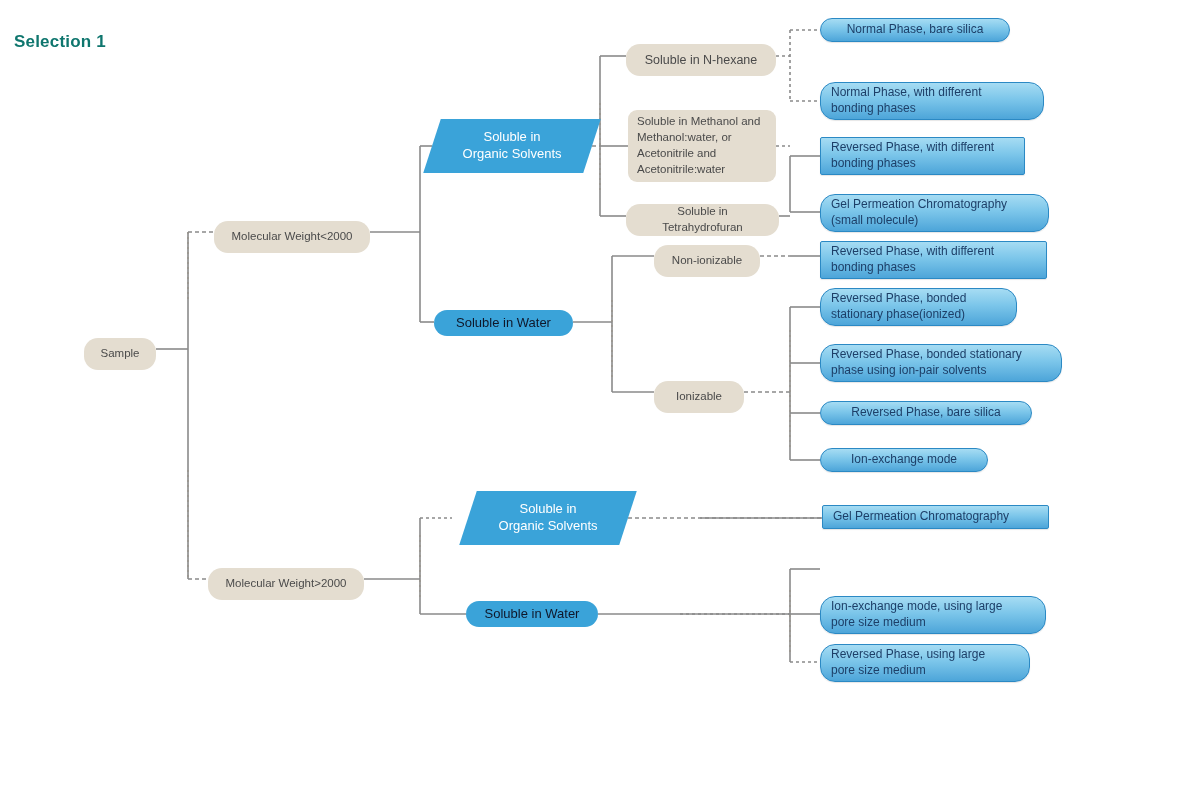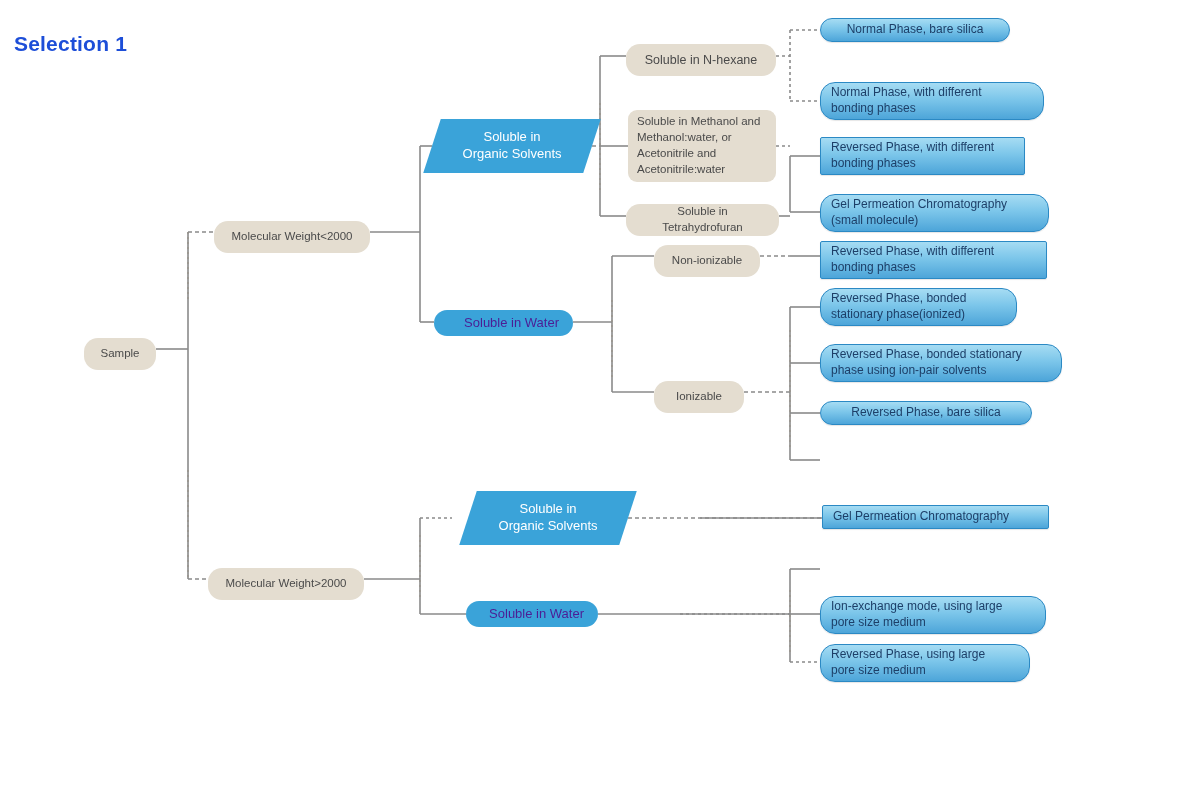"Selection 1" .title { color: #1d4ed8 -> #0f766e; font-size: 21px -> 17px }
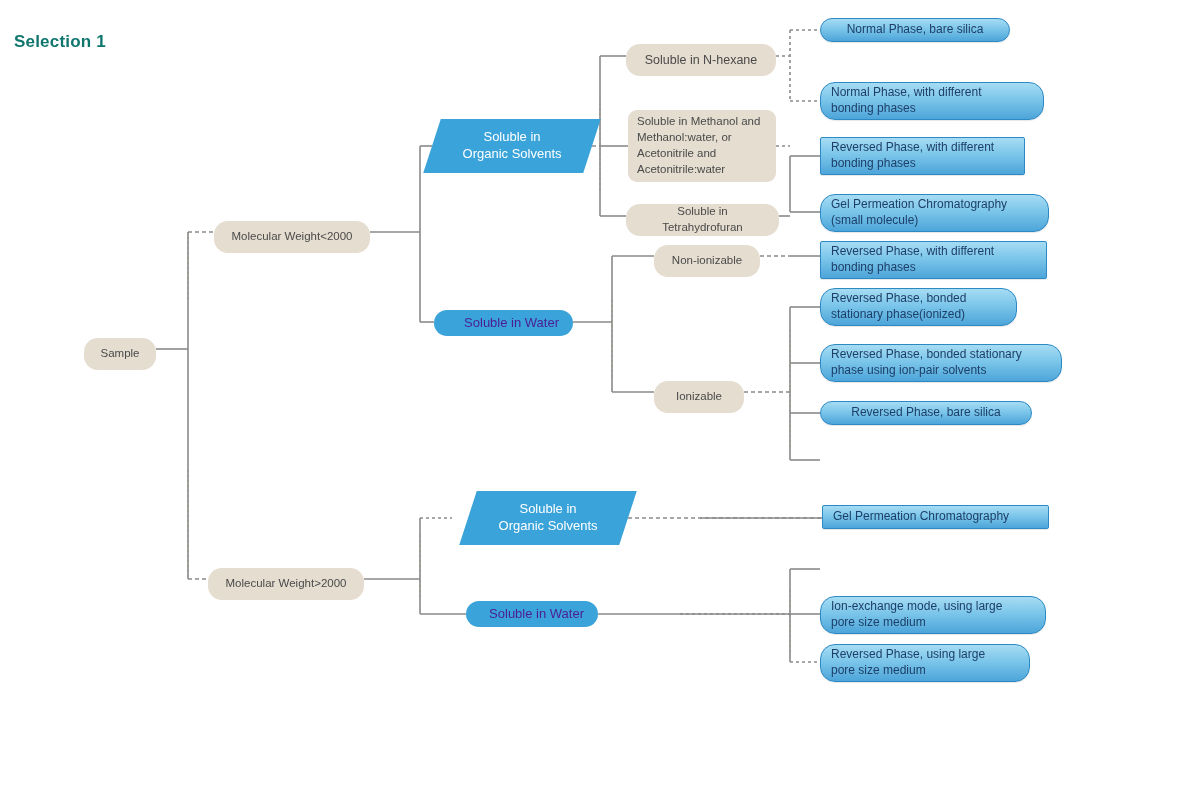"Soluble in Water" .bluepill { color: #4c1d95 -> #0f172a; text-align: right -> center }
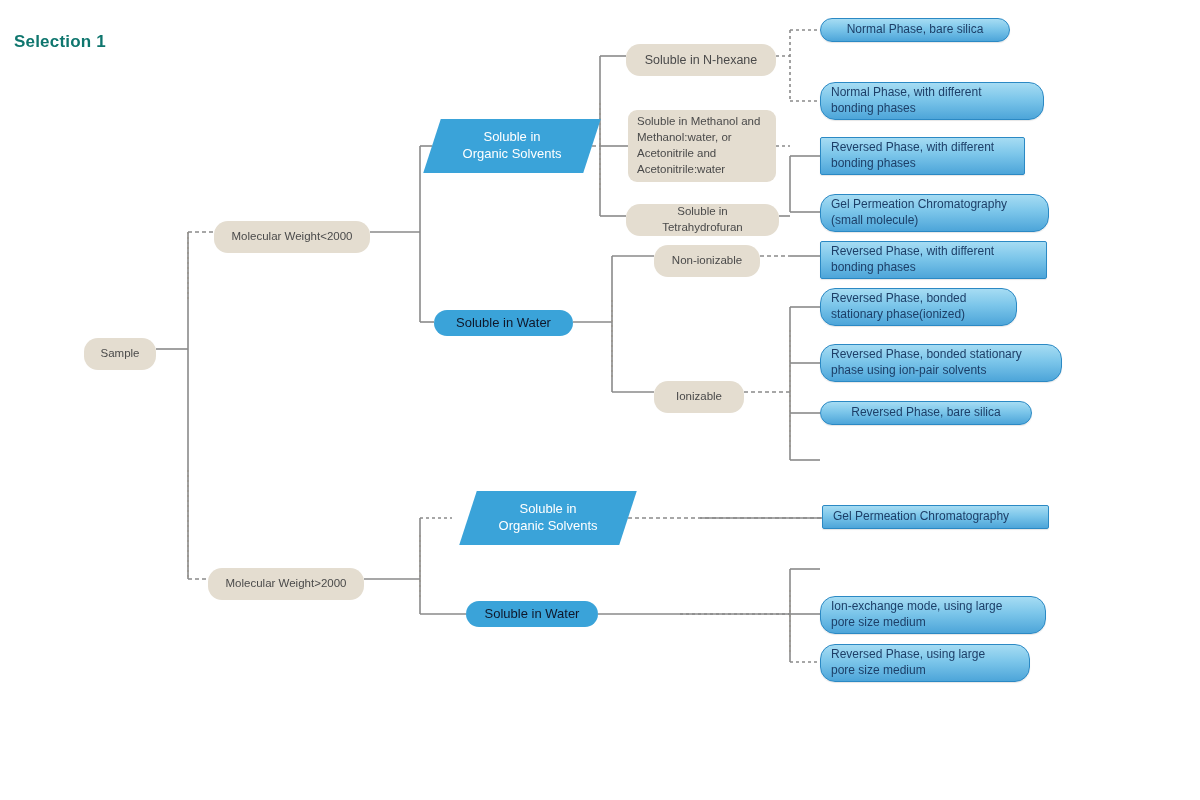"Ion-exchange mode" div.node { html: none -> <div> <span>Ion-exchange mode</span> </div> }
